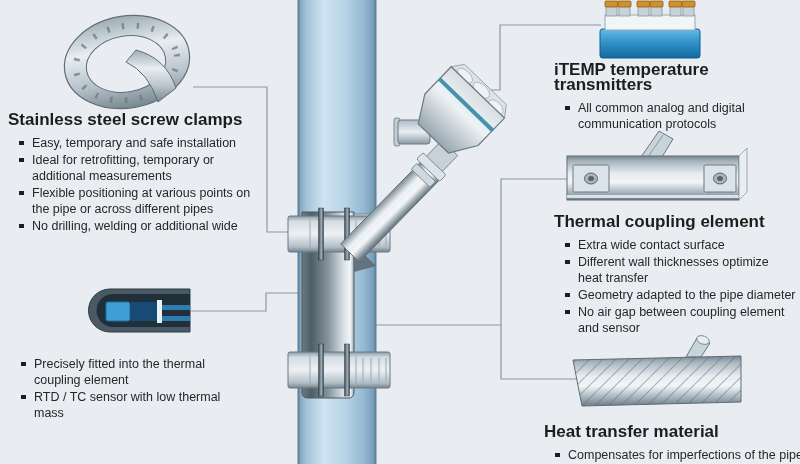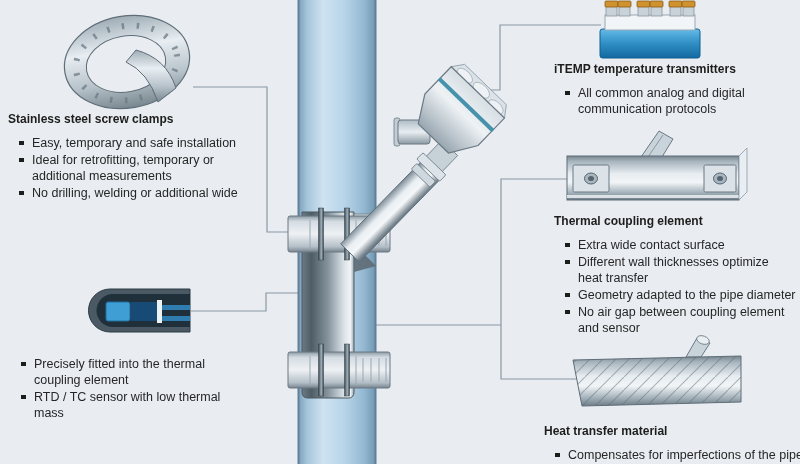"iTEMP temperature transmitters" .c-title { font-size: 12px -> 17px }
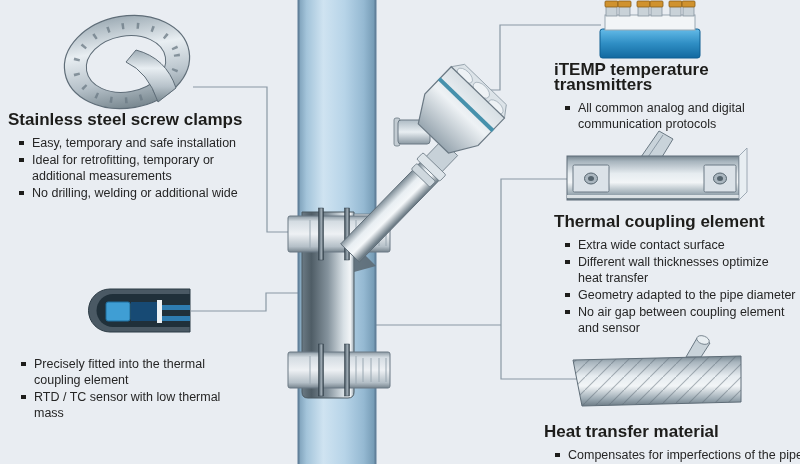"Flexible positioning at various points" li { html: none -> <li>Flexible positioning at various points on the pipe or across different pipes</li> }
